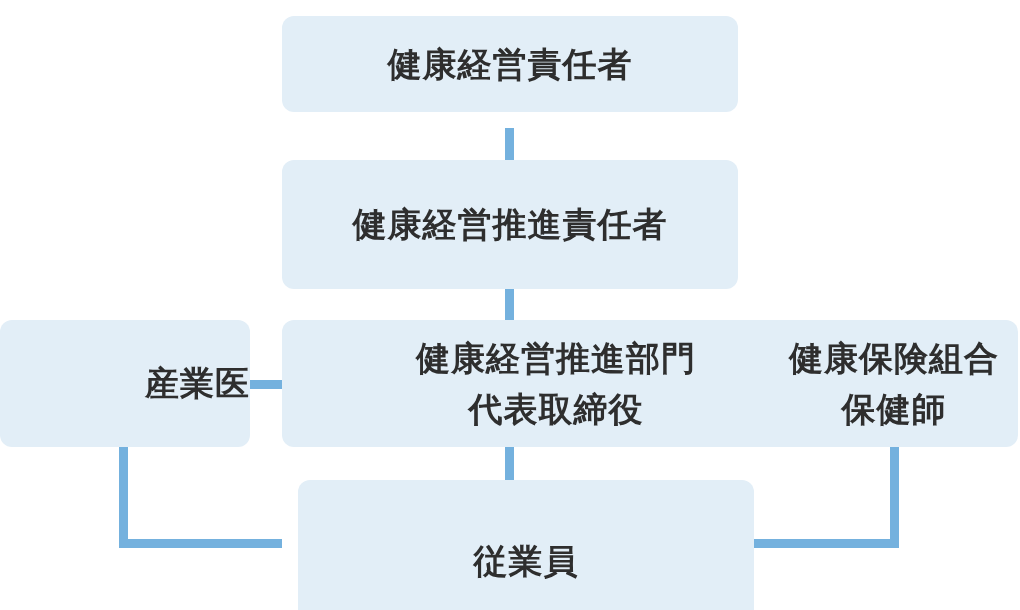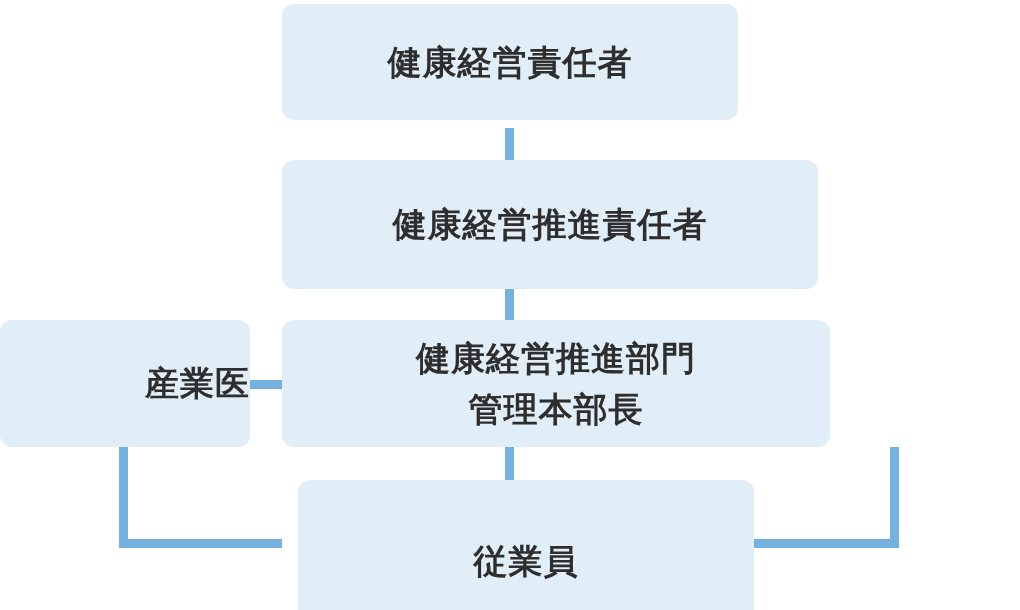"健康経営責任者" div.node { height: 116px -> 96px; top: 4px -> 16px }
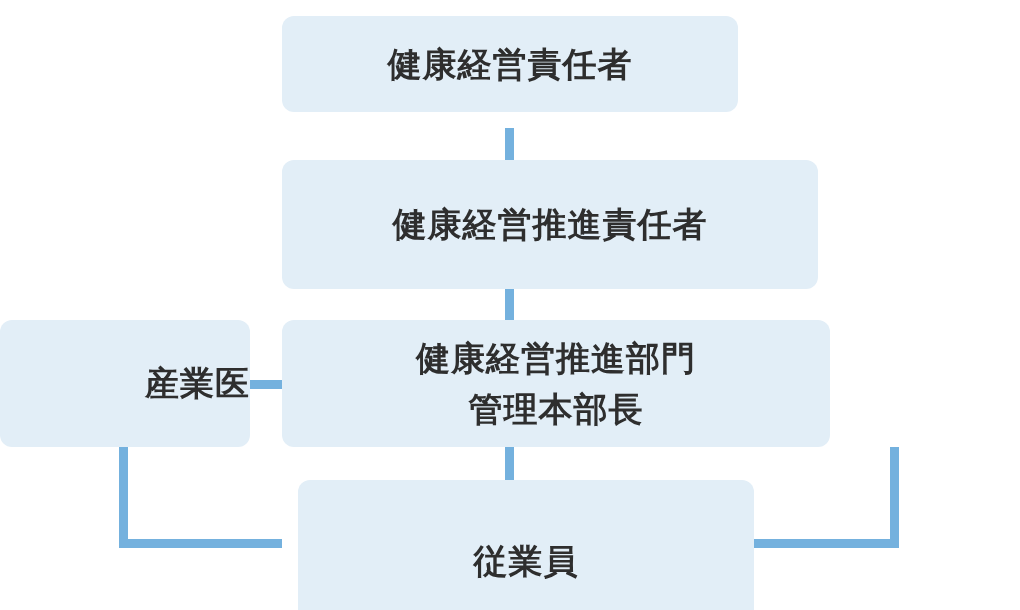"健康経営推進責任者" div.node { width: 536px -> 456px }
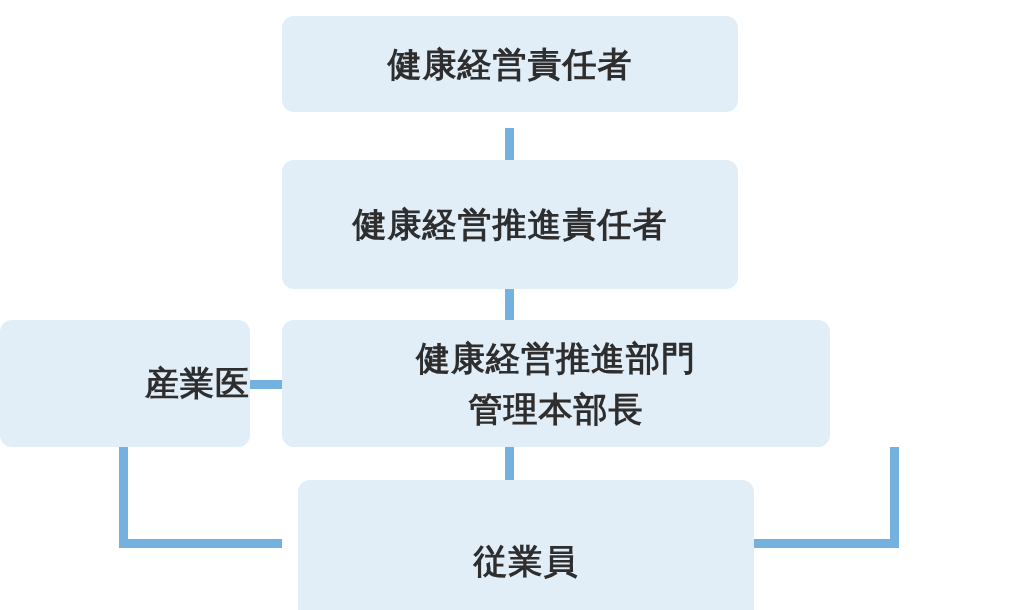"健康保険組合" div.node { html: none -> <div> <div>健康保険組合</div> <div>保健師</div> </div> }
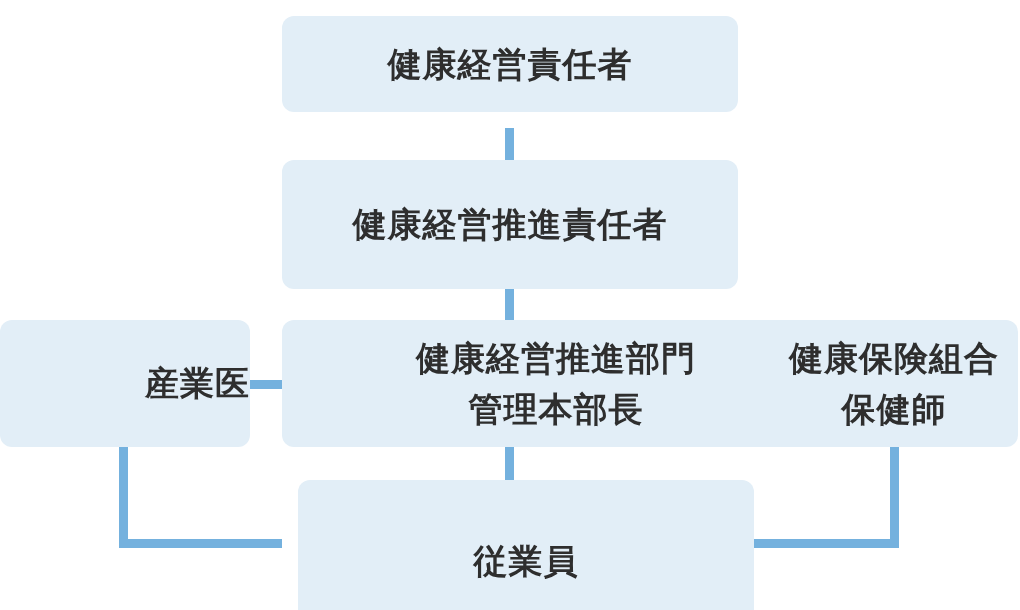"管理本部長" div { text: 管理本部長 -> 代表取締役 }
